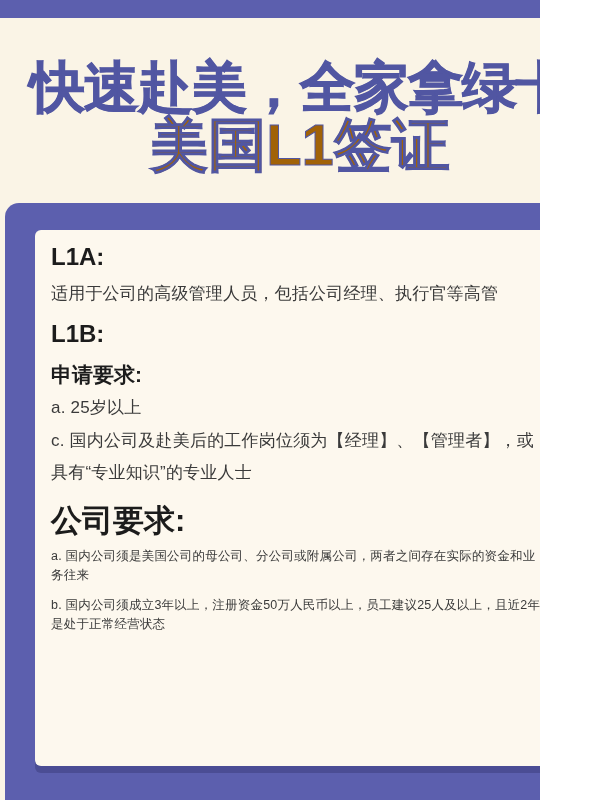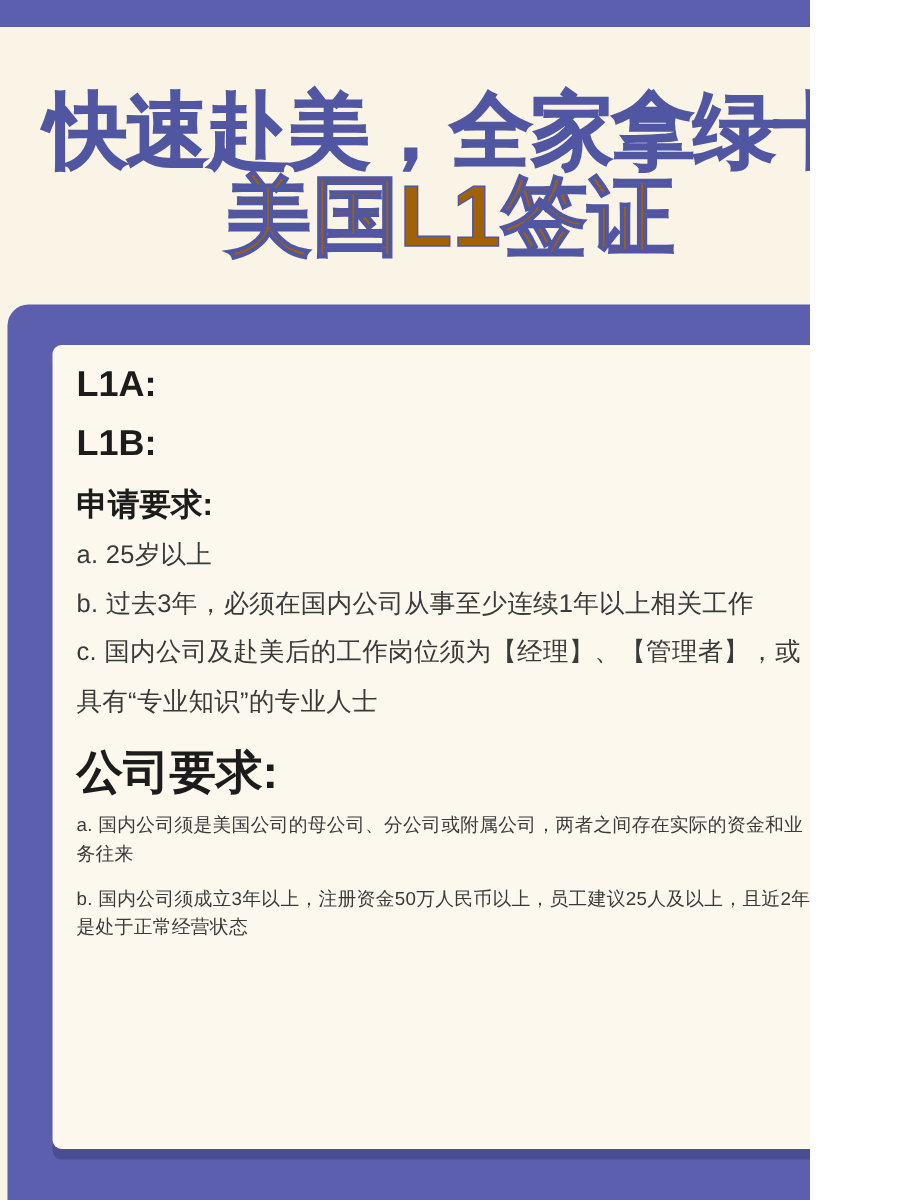"适用于公司的高级管理人员，包括公司经理、执行官等高管" p.body-text { html: none -> <p>适用于公司的高级管理人员，包括公司经理、执行官等高管</p> }
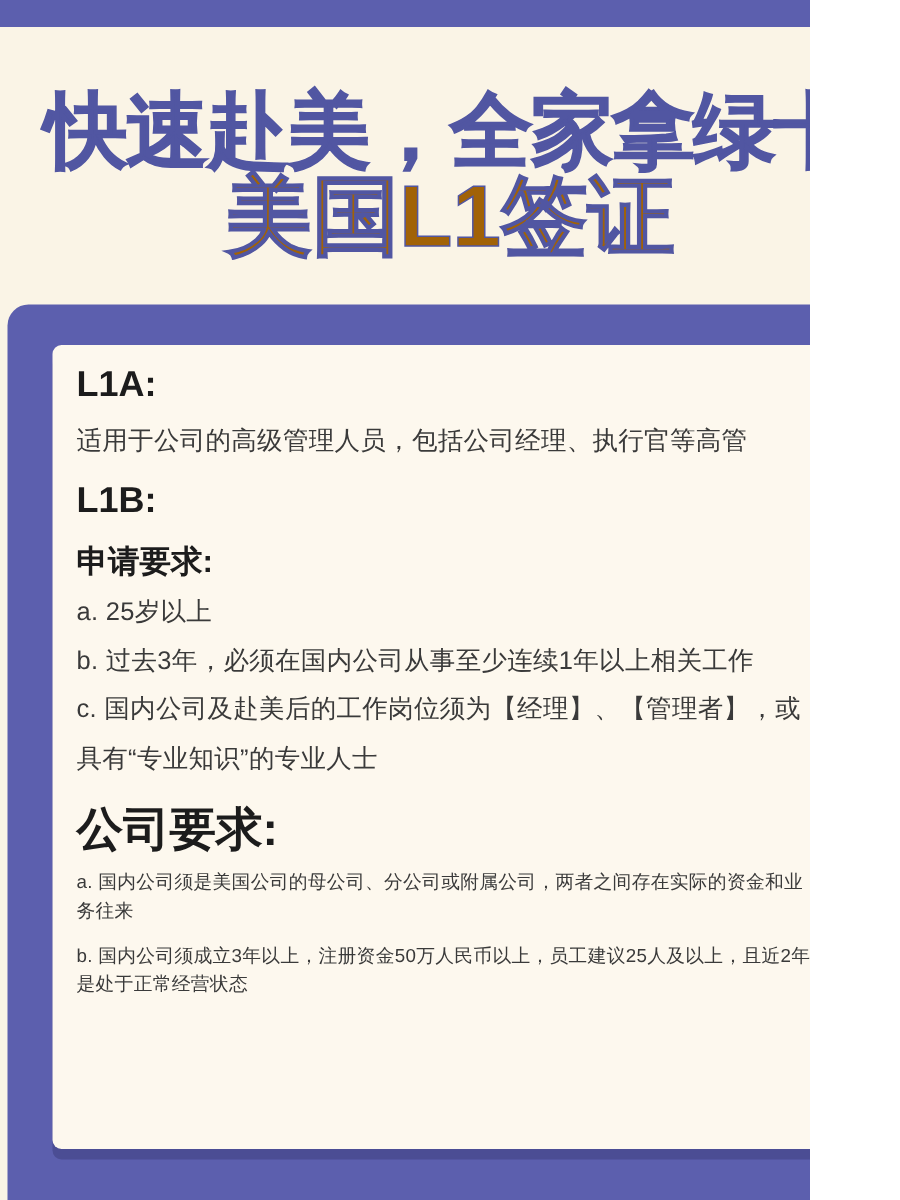"b. 过去3年，必须在国内公司从事至少连续1年以上相关工作" p.req-item { html: <p>b. 过去3年，必须在国内公司从事至少连续1年以上相关工作</p> -> none }
